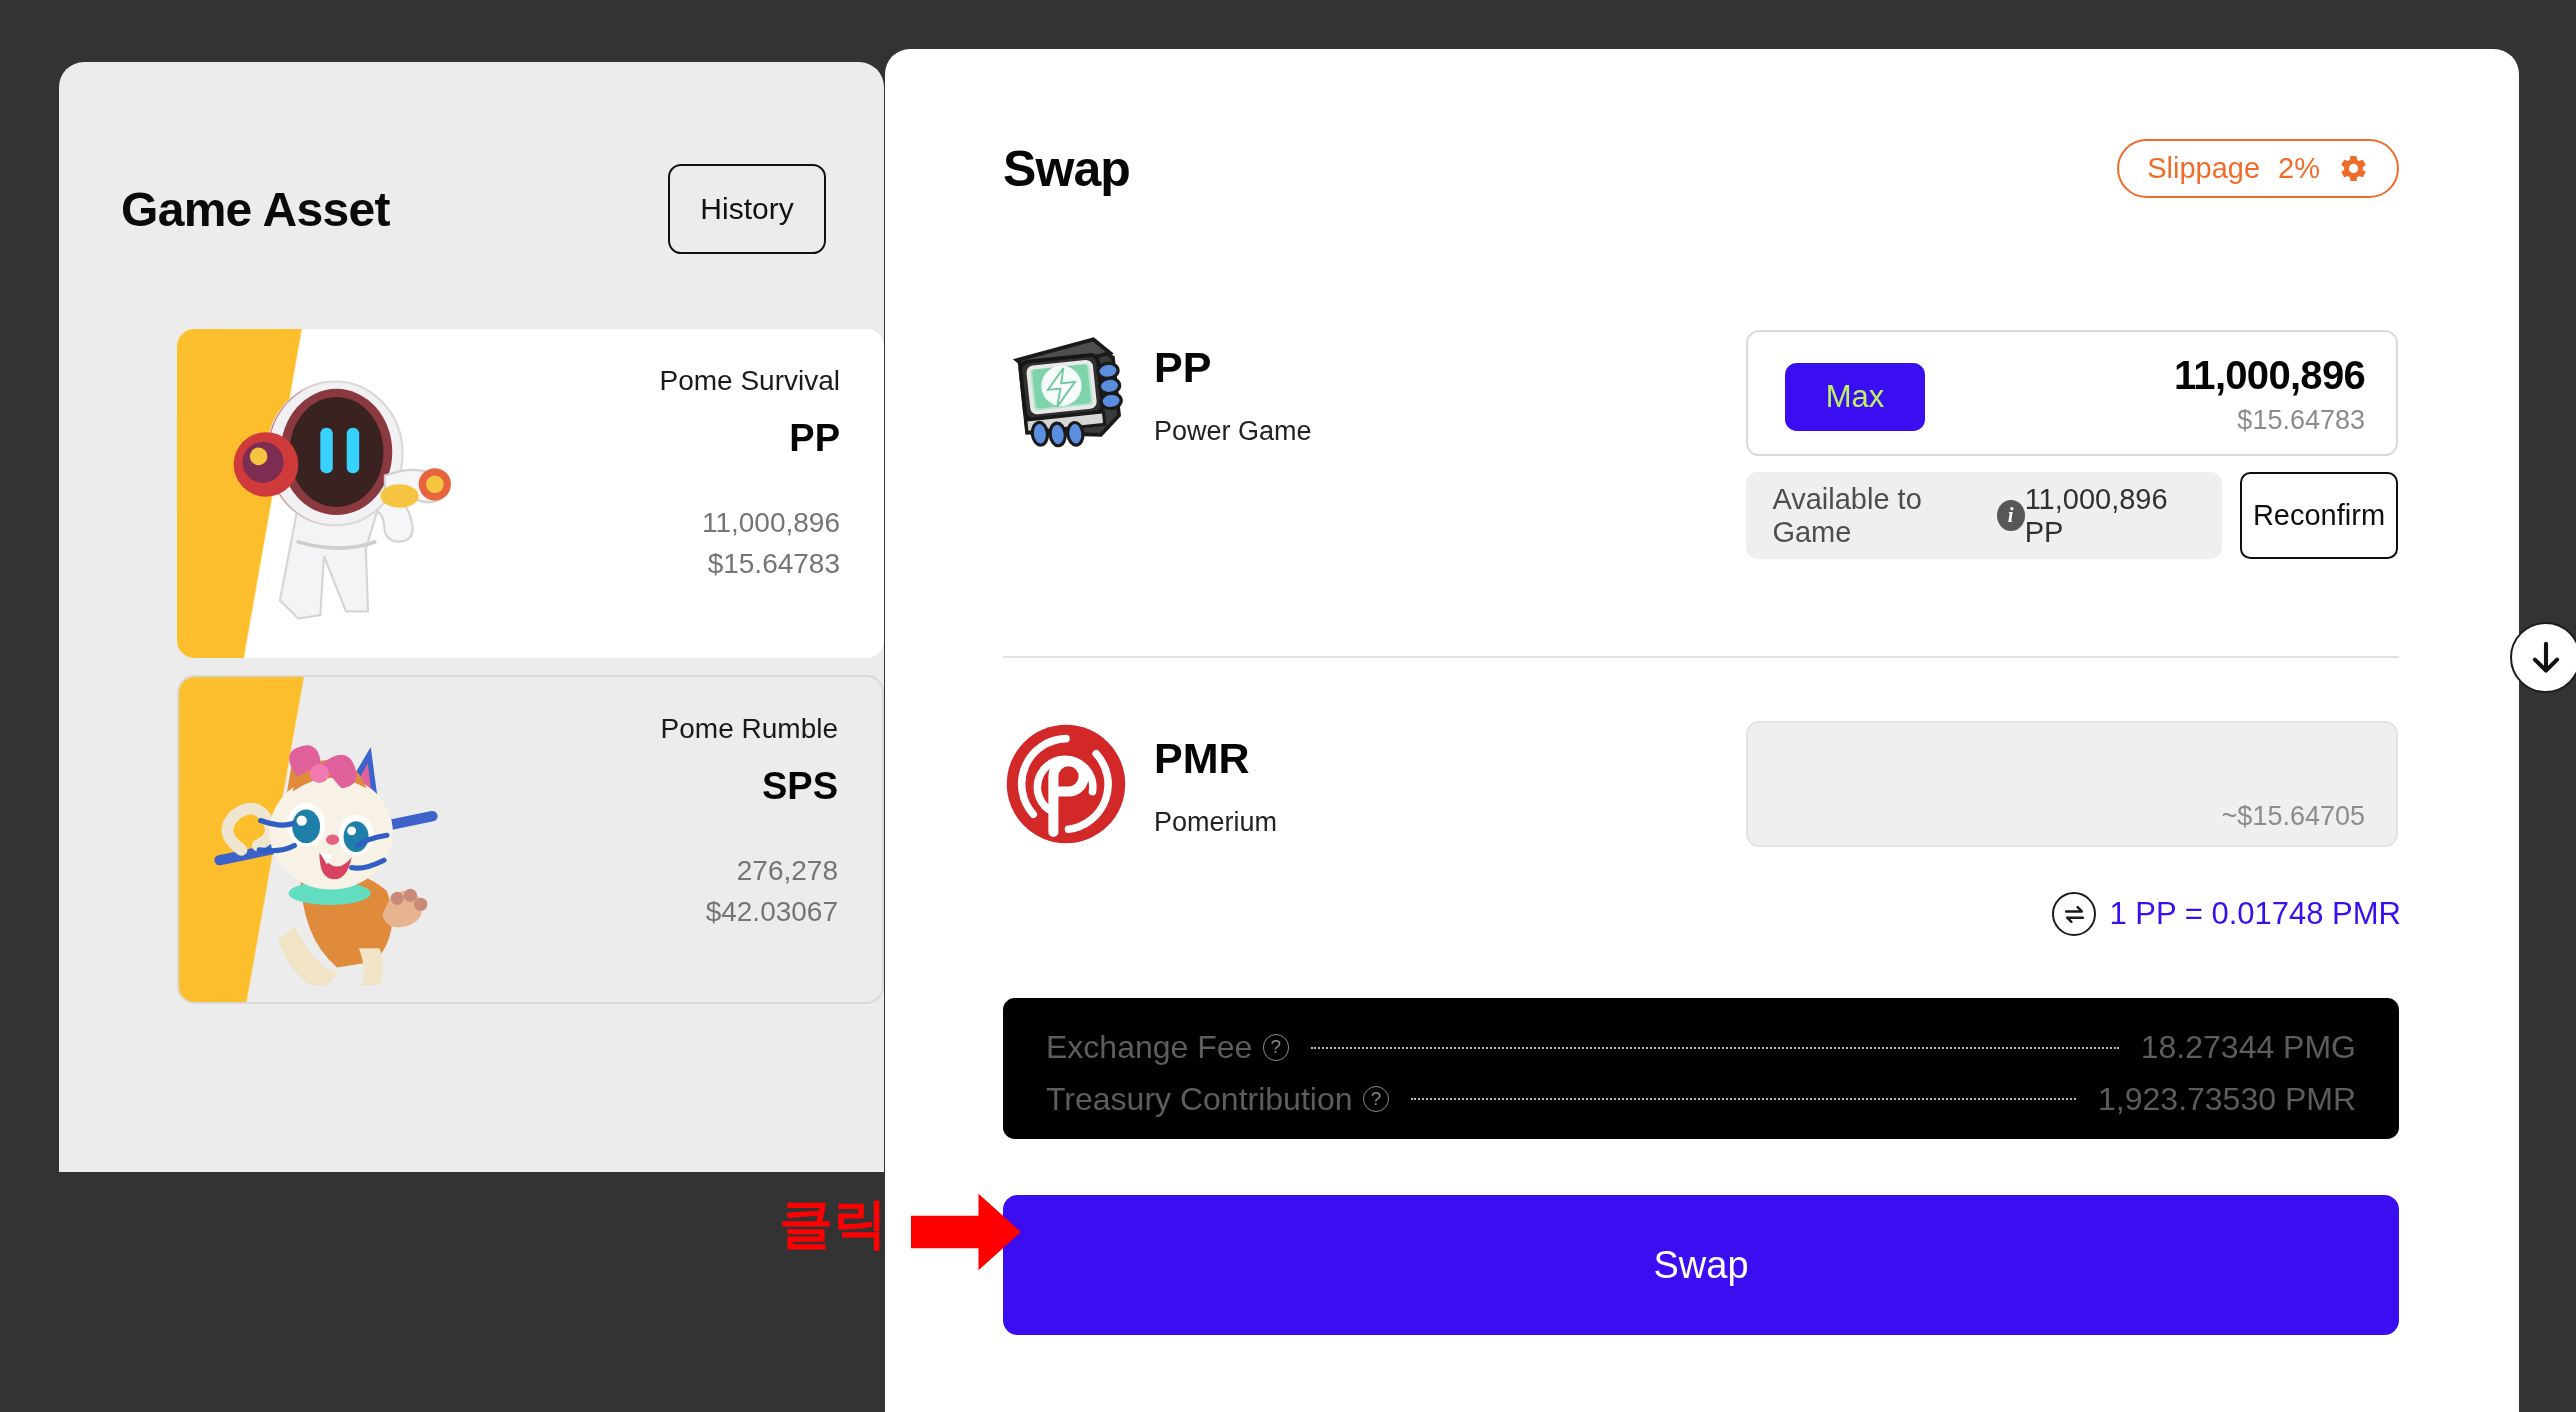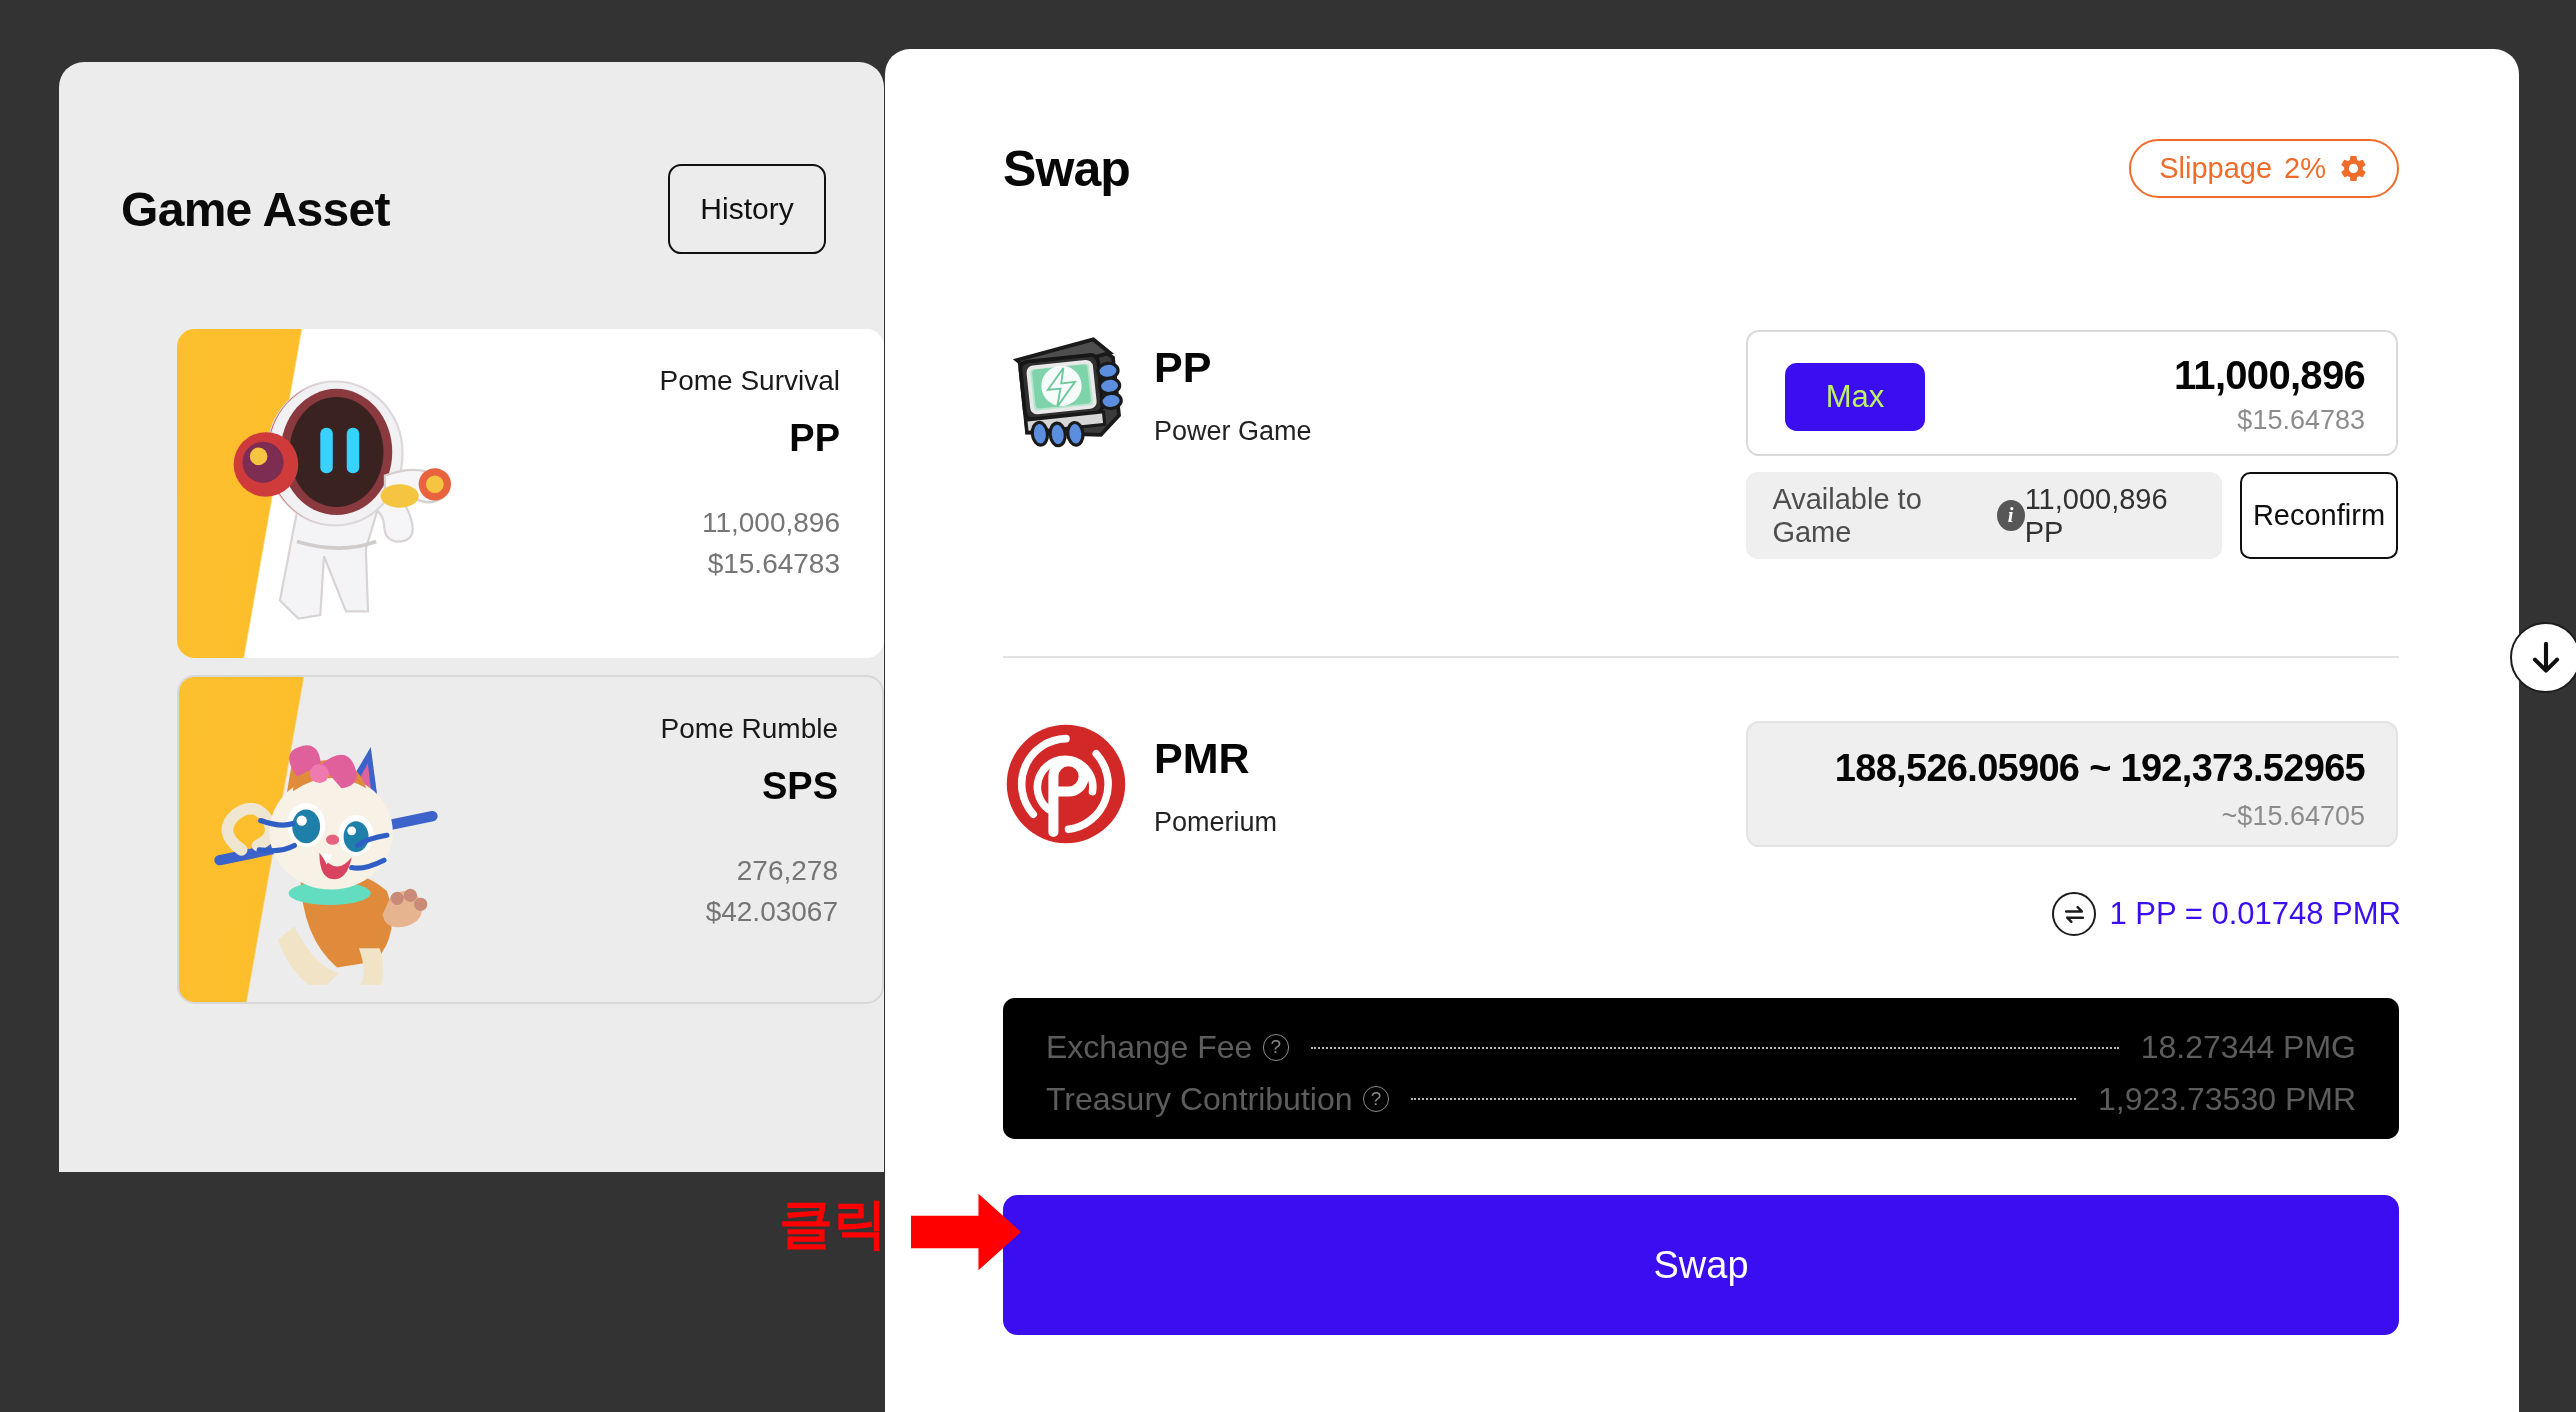"Slippage" .slippage-pill { gap: 12px -> 18px }
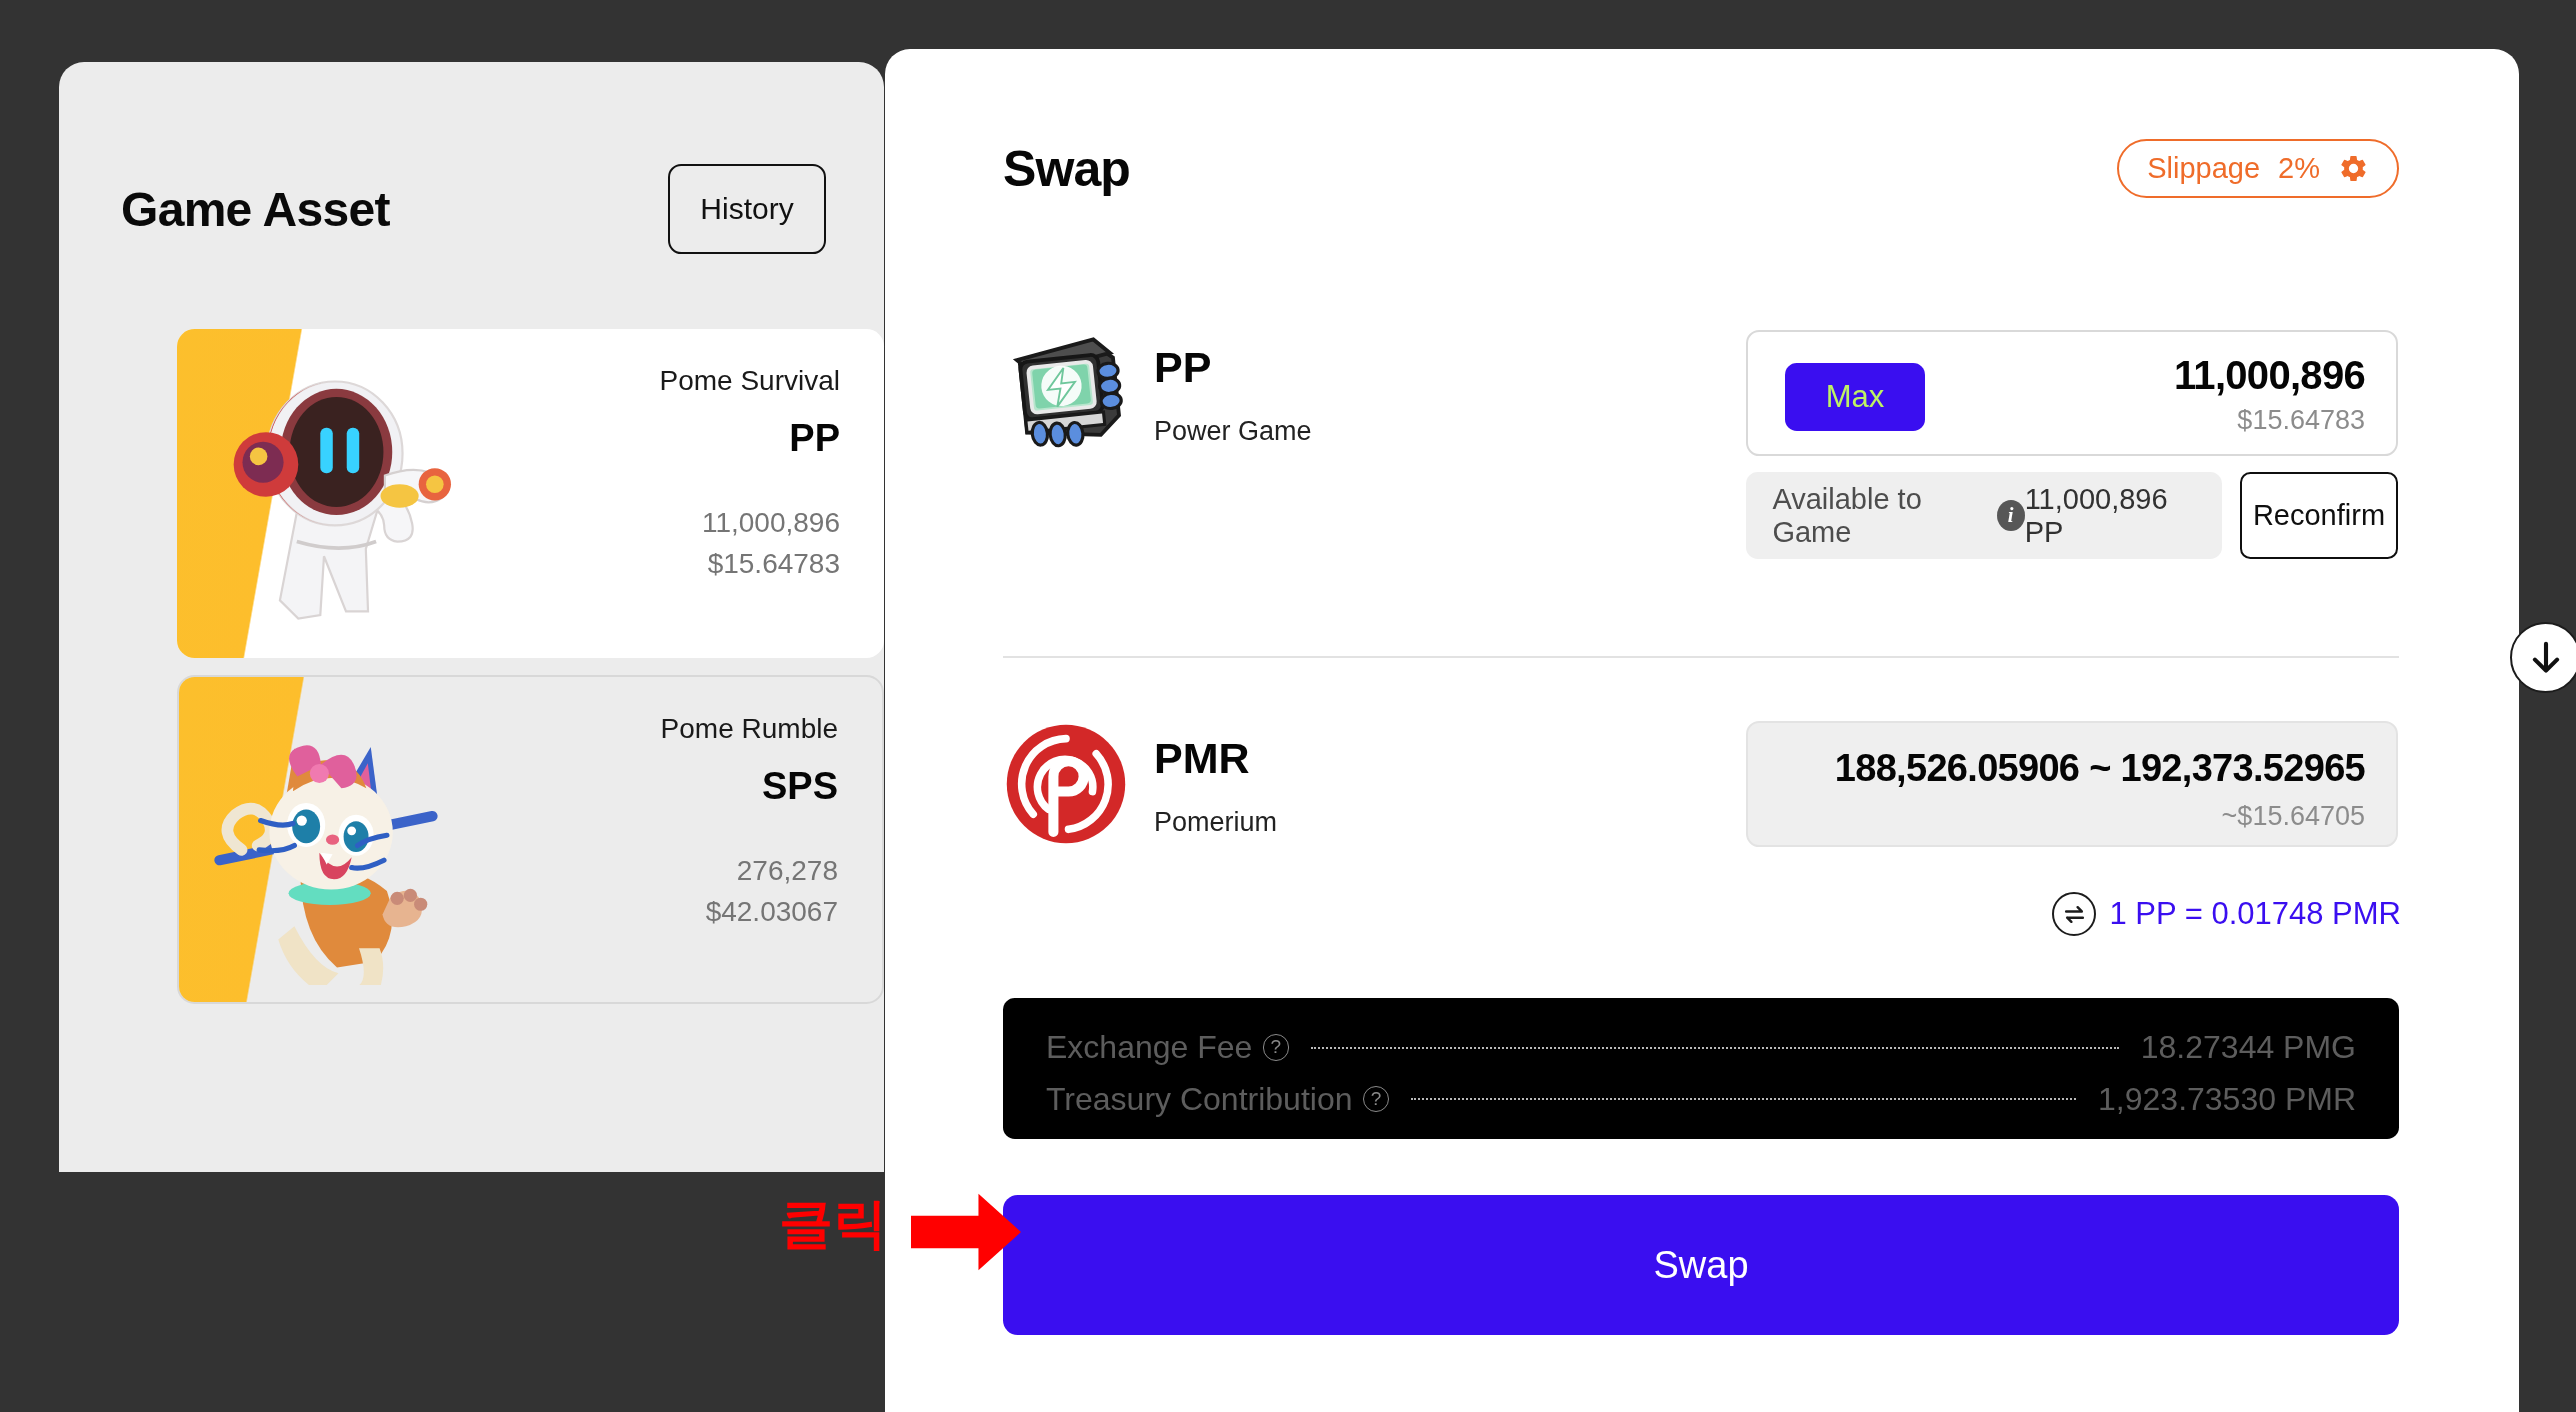"188,526.05906 ~ 192,373.52965" div.pmr-range { html: <div>188,526.05906 ~ 192,373.52965</div> -> none }
